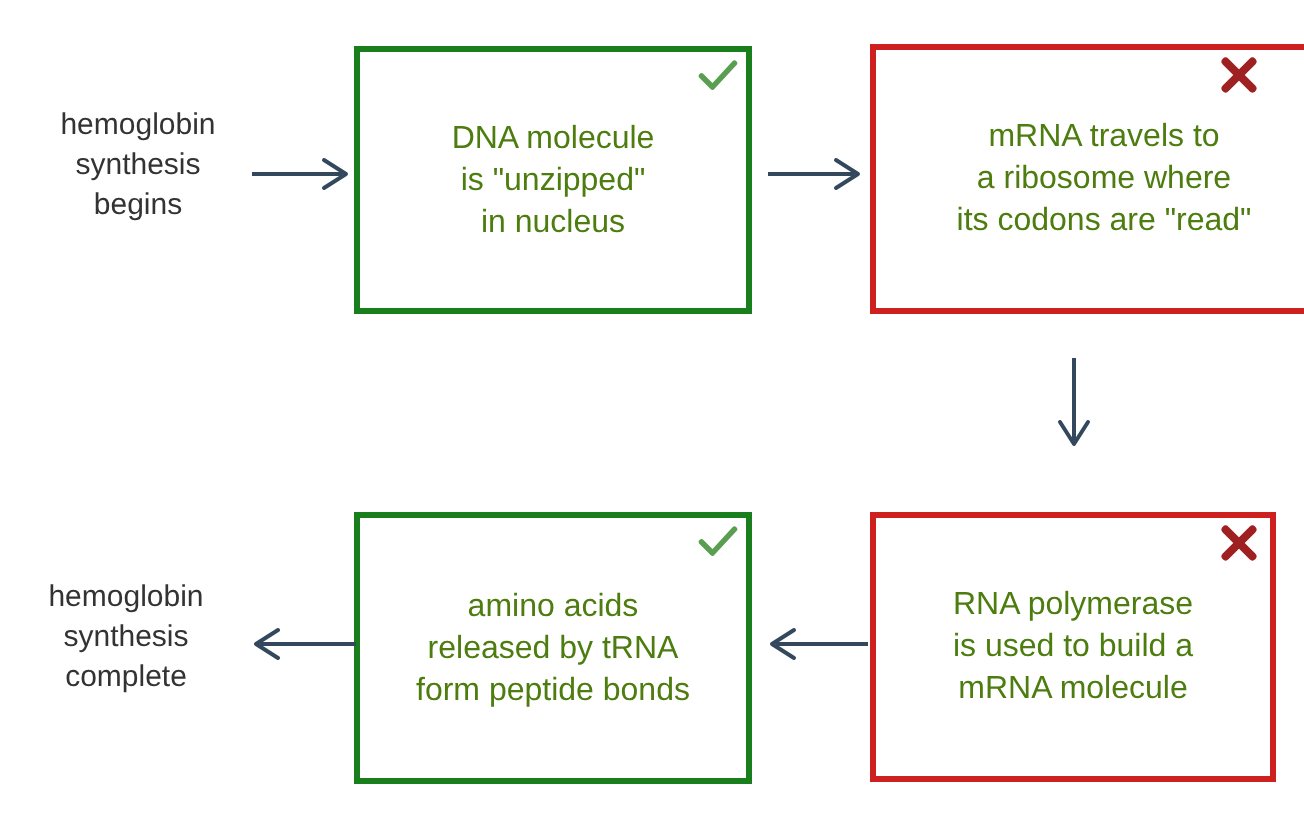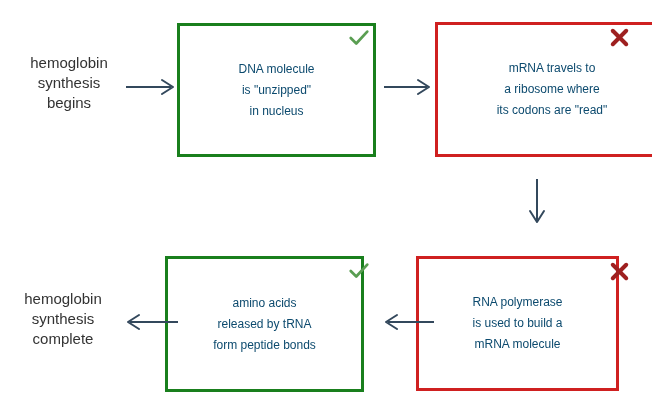"DNA molecule" .box-text { color: #0c4a6e -> #4d7c0f; font-size: 12px -> 16px }
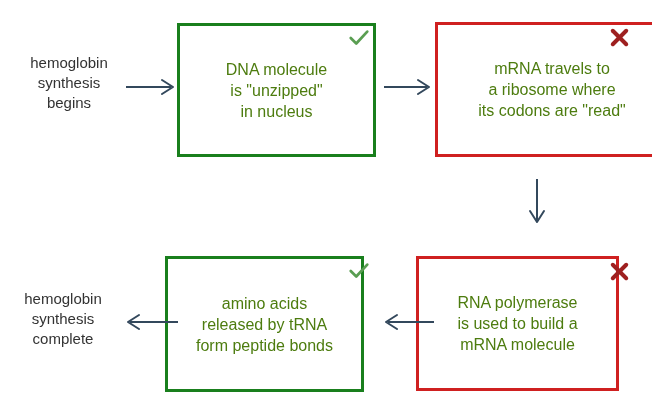"amino acids" div.box { left: 165px -> 177px }
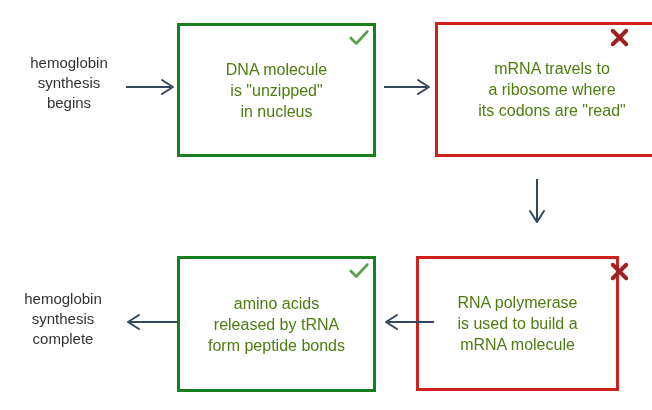"RNA polymerase" div.box { left: 416px -> 435px }
